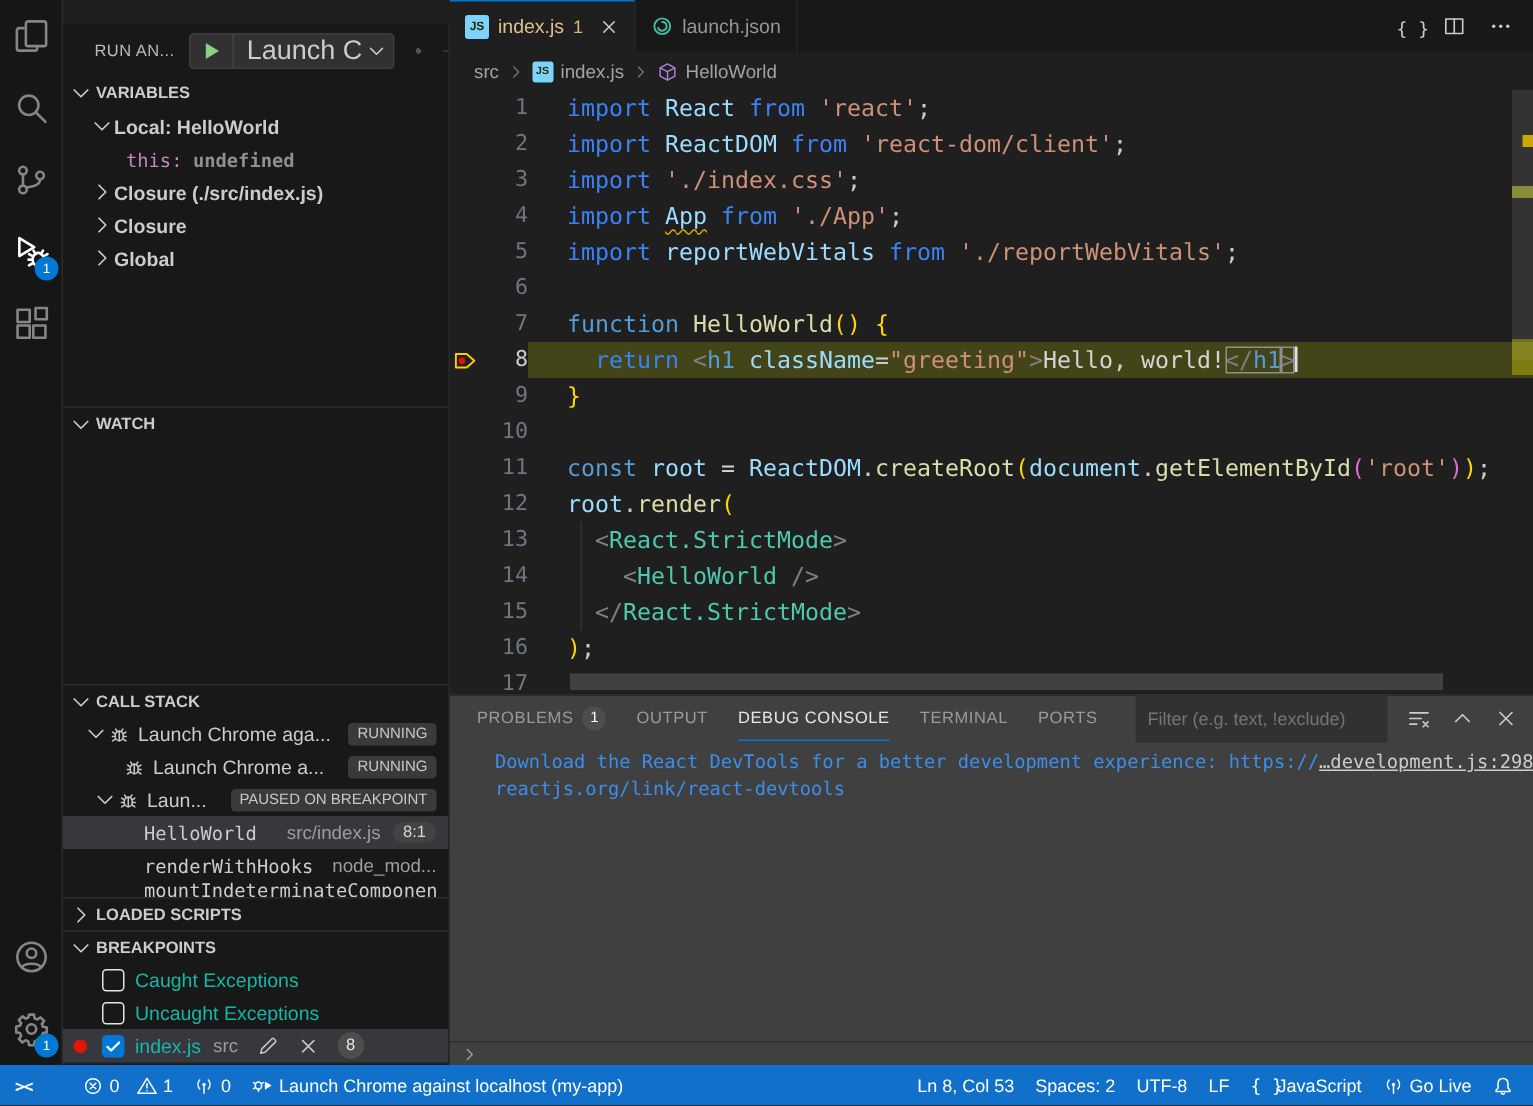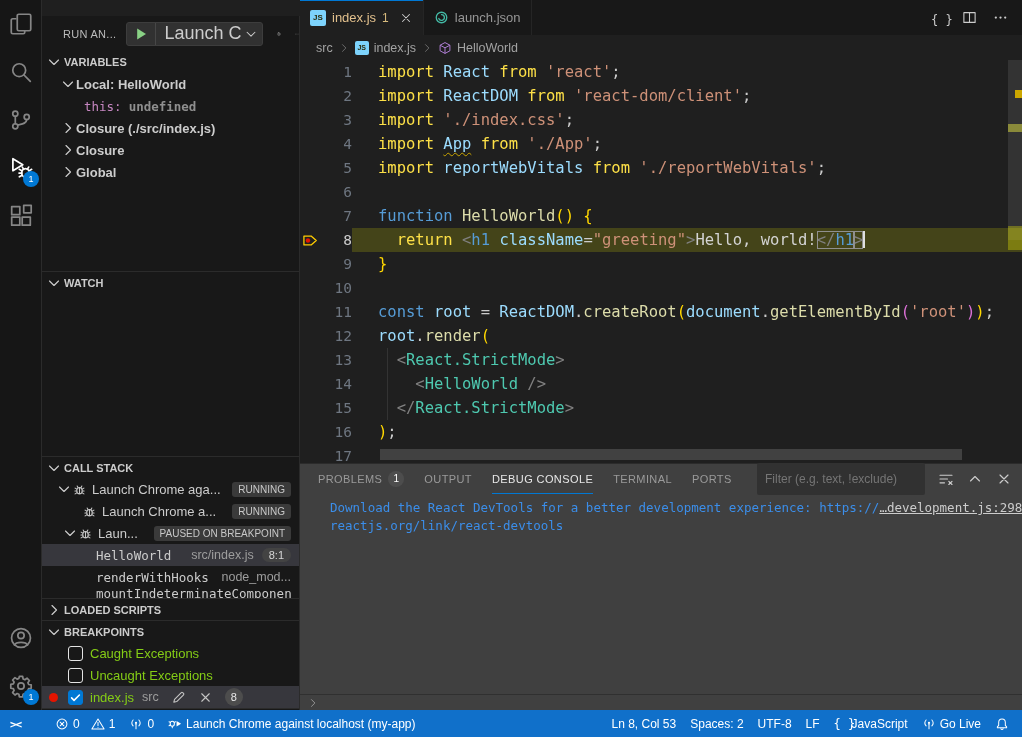"import" .tk-kw { color: #fde047 -> #3b82f6 }
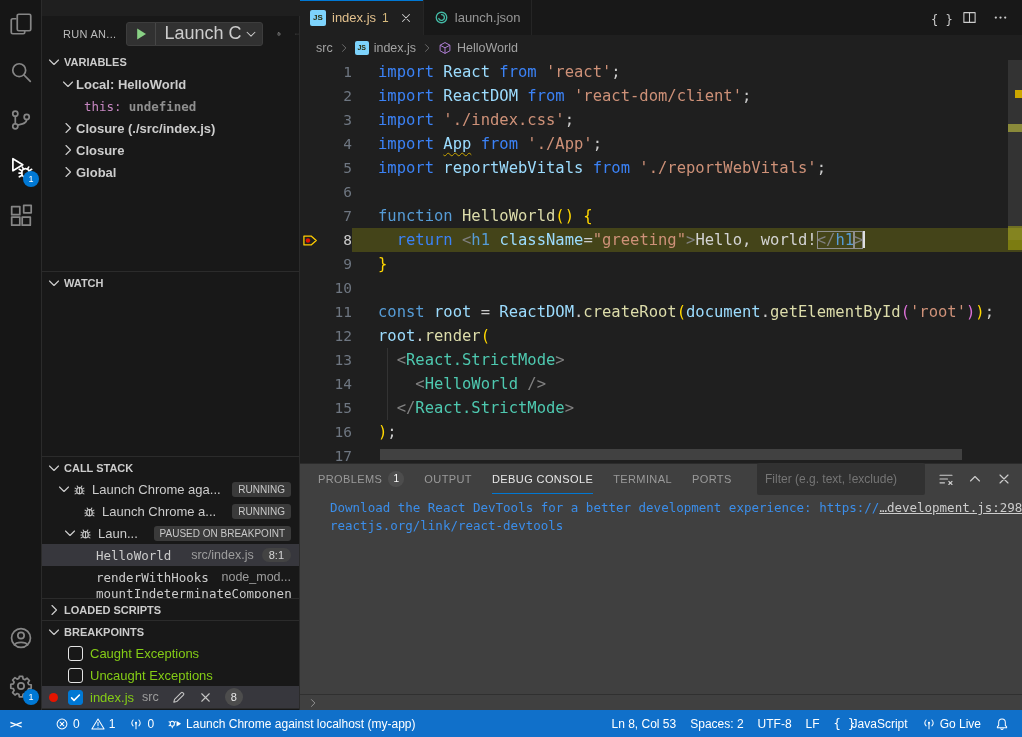"Caught Exceptions" .bp-label { color: #84cc16 -> #14b8a6 }
